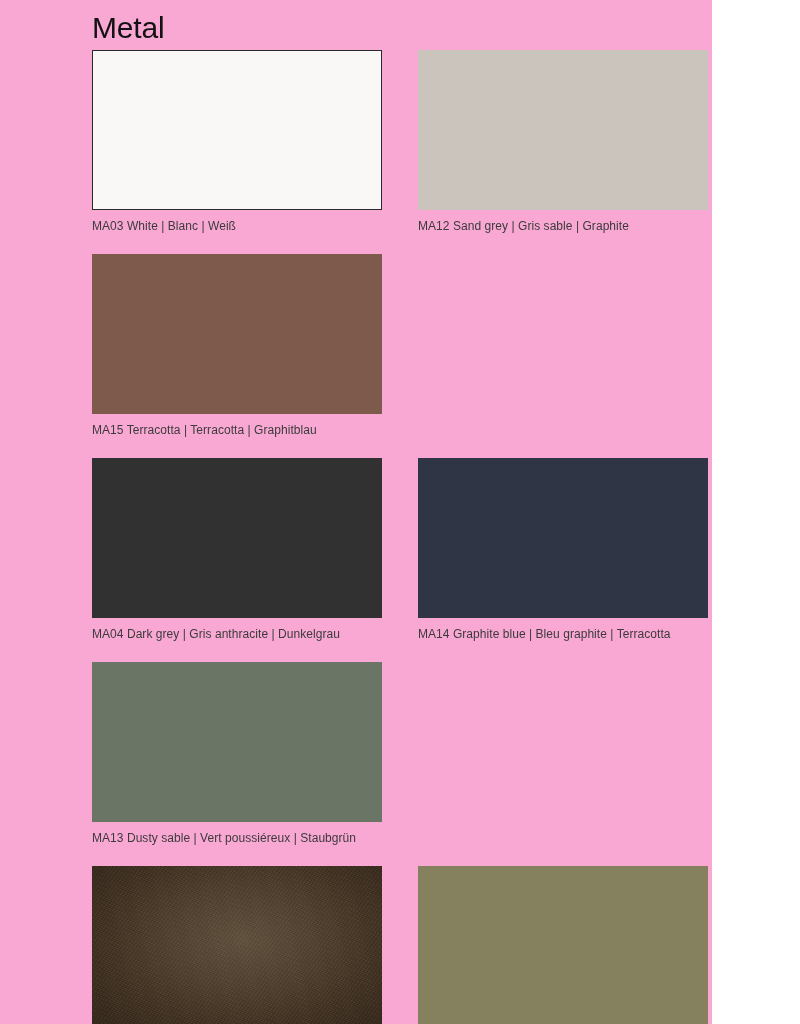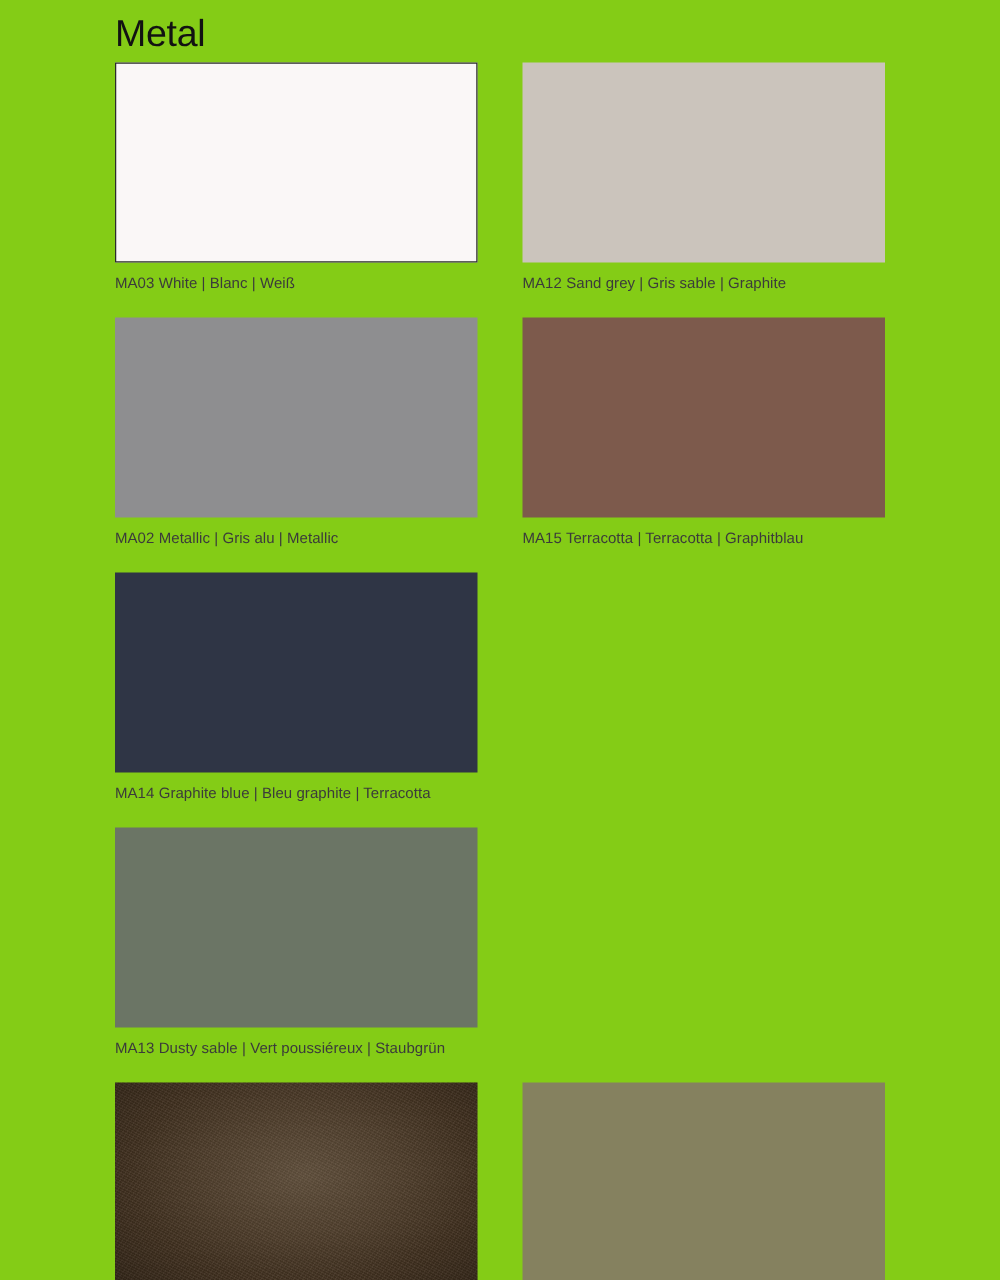"Metal" .page { background: #84cc16 -> #f9a8d4; width: 800px -> 712px }
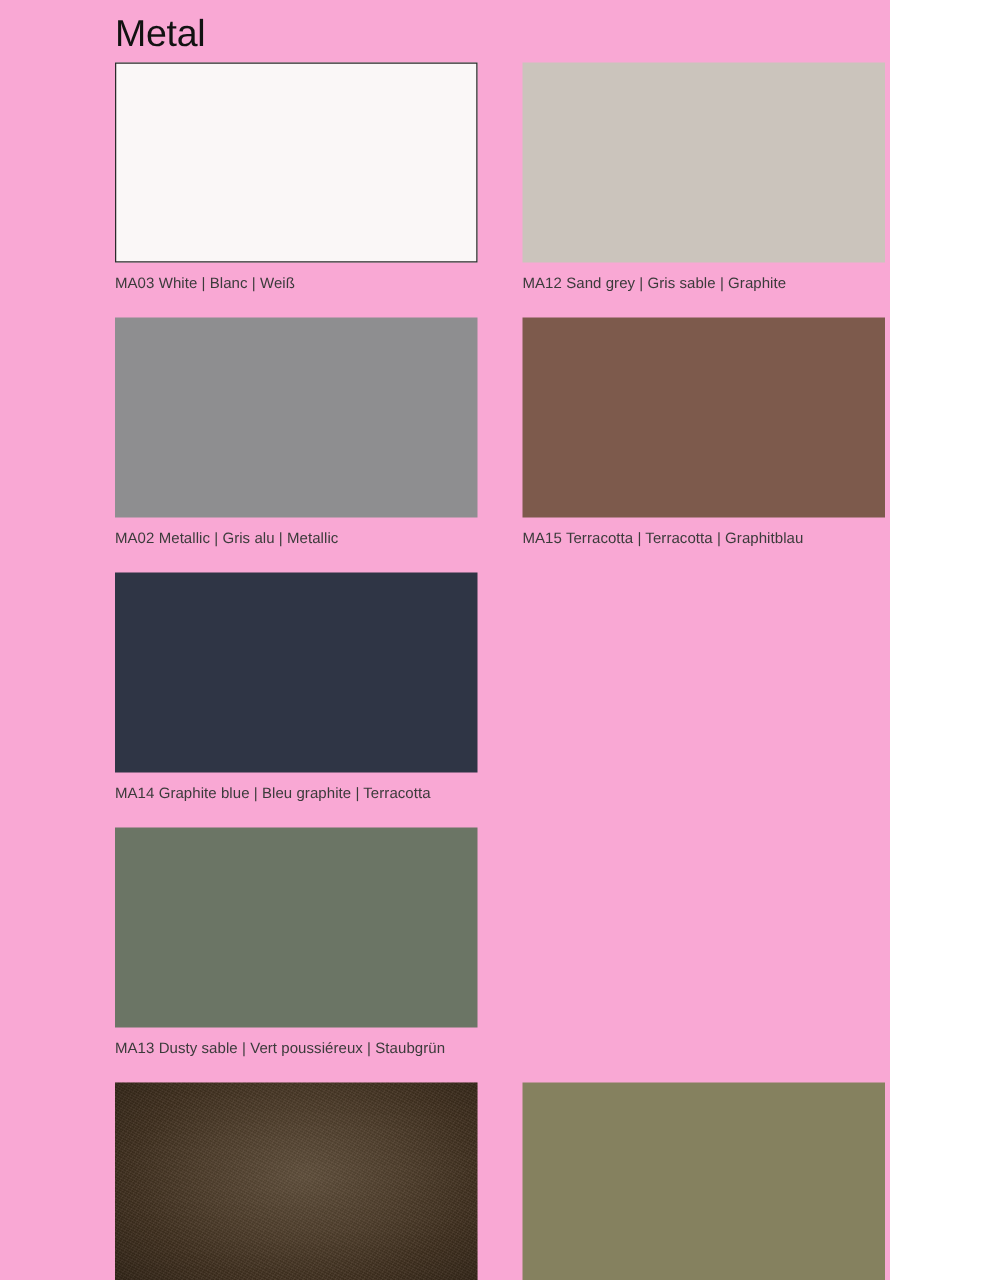"MA02 Metallic | Gris alu" div.cell { html: <div> <div></div> <div>MA02 Metallic | Gris alu | Metallic</div> </div> -> none }
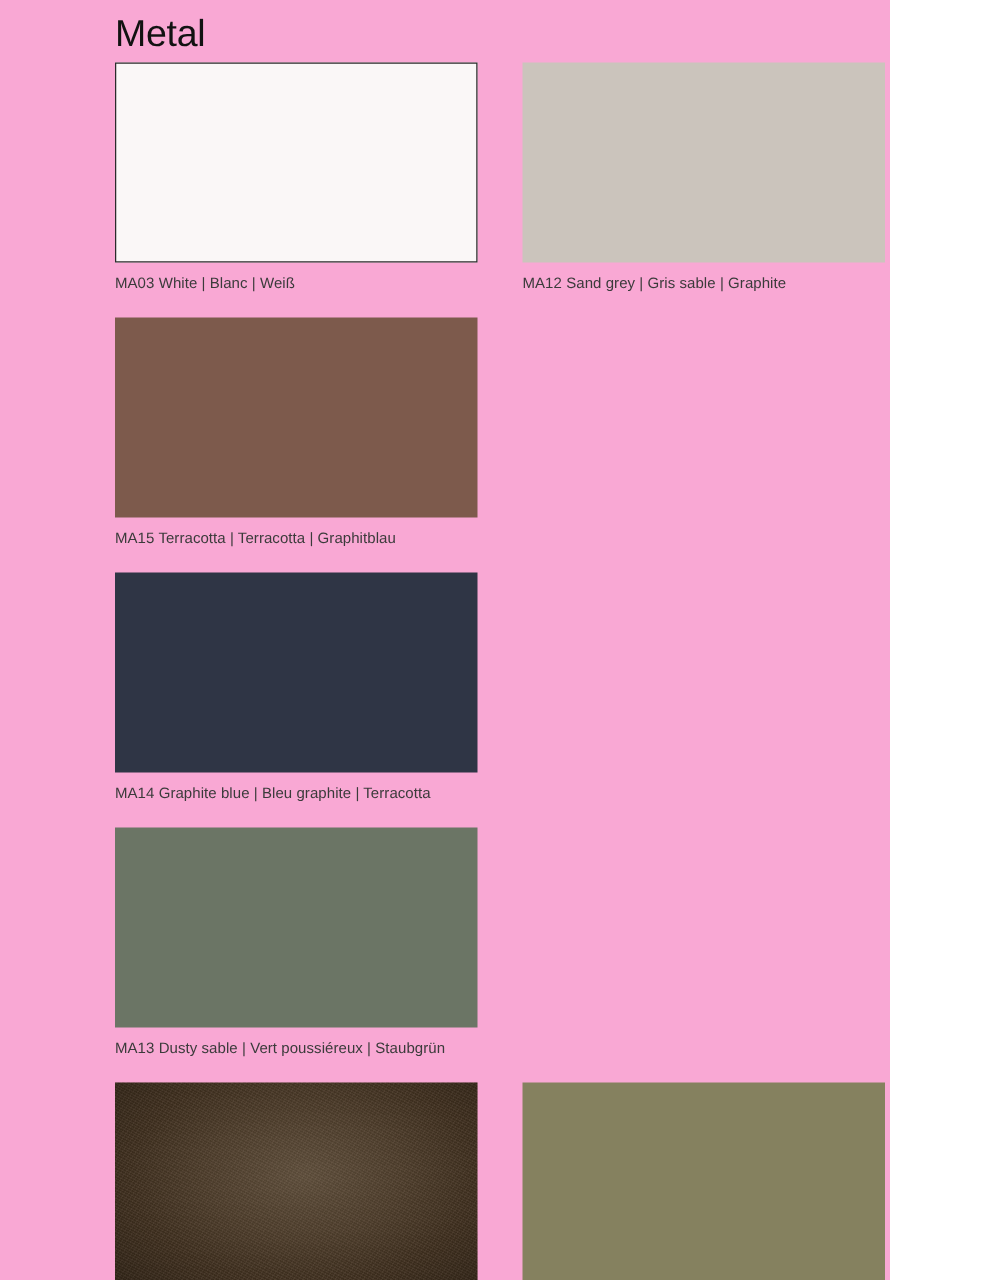"MA04 Dark grey | Gris" div.cell { html: none -> <div> <div></div> <div>MA04 Dark grey | Gris anthracite | Dunkelgrau</div> </div> }
